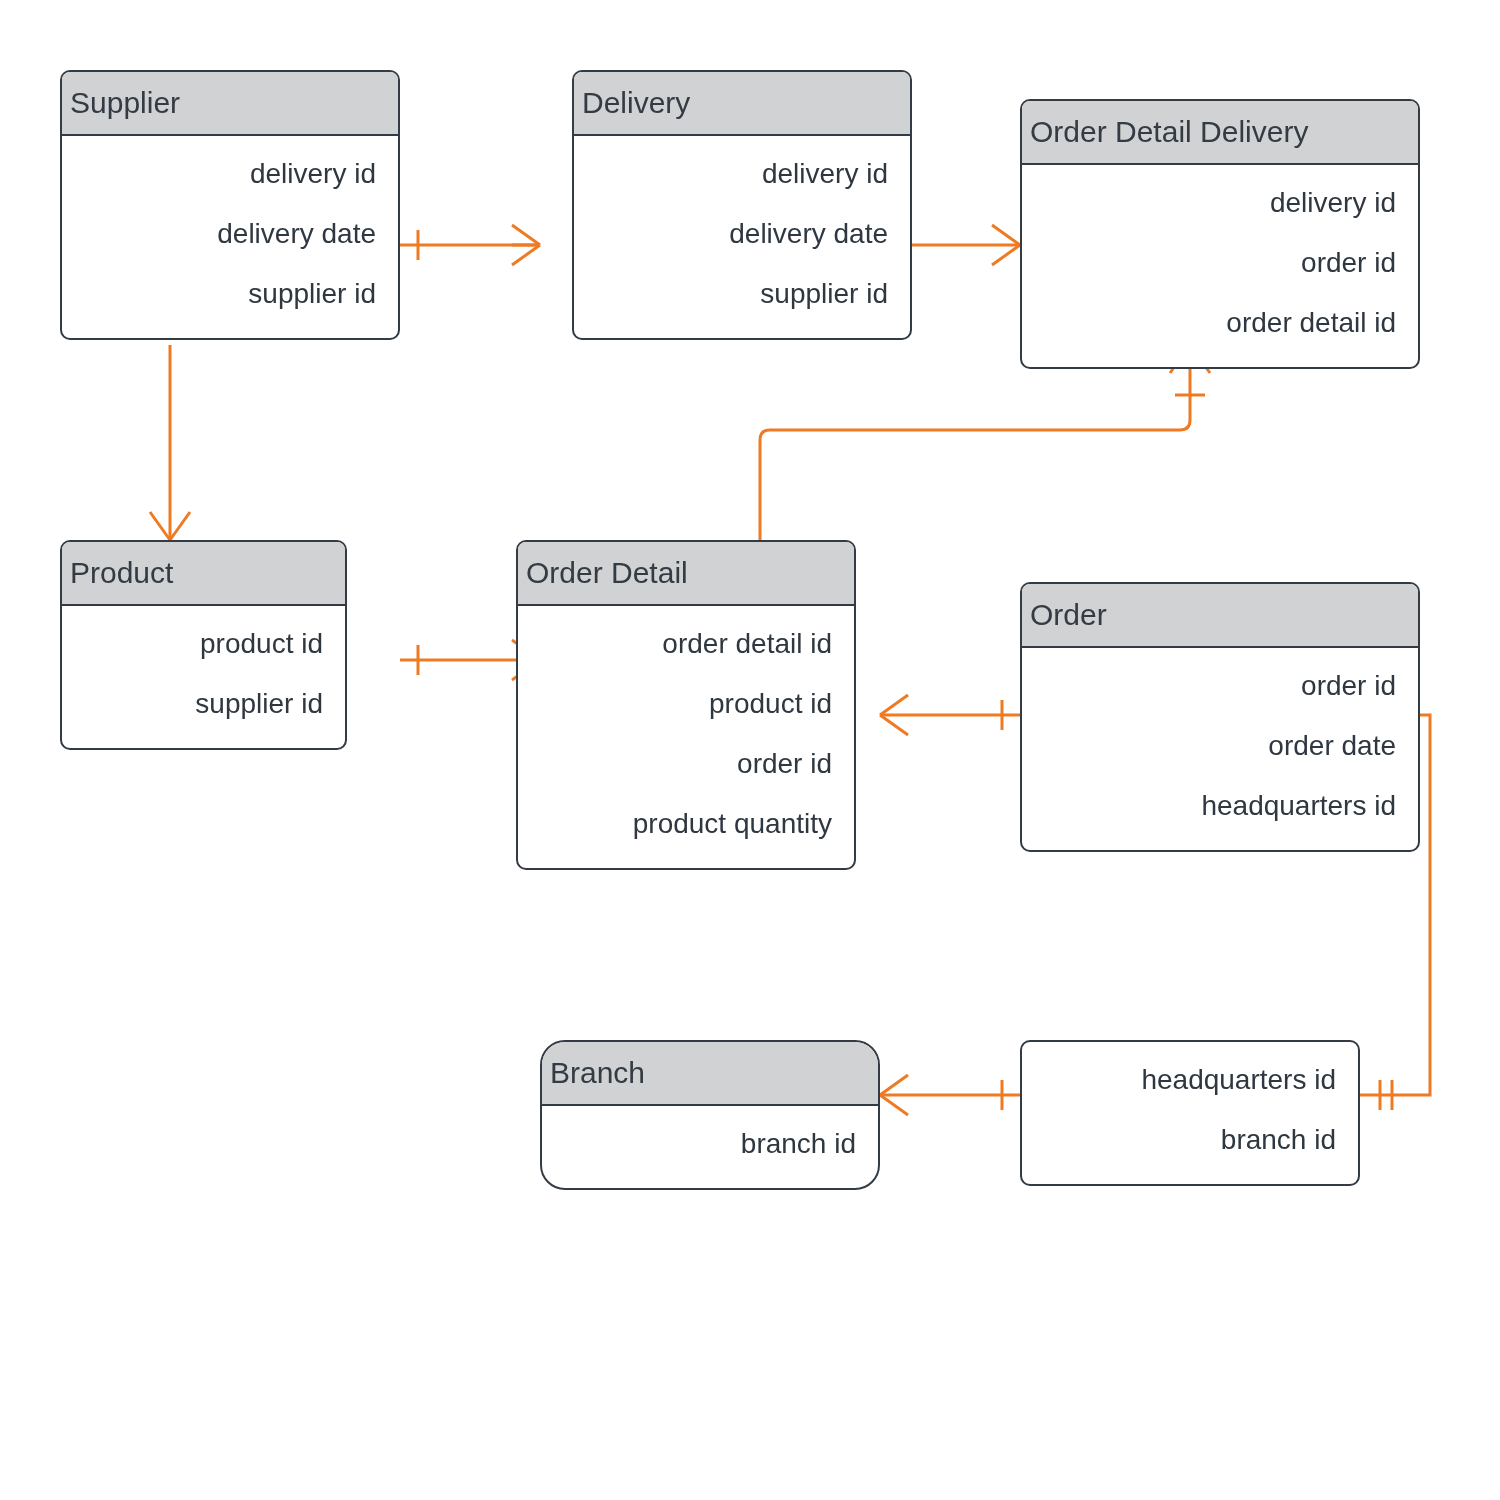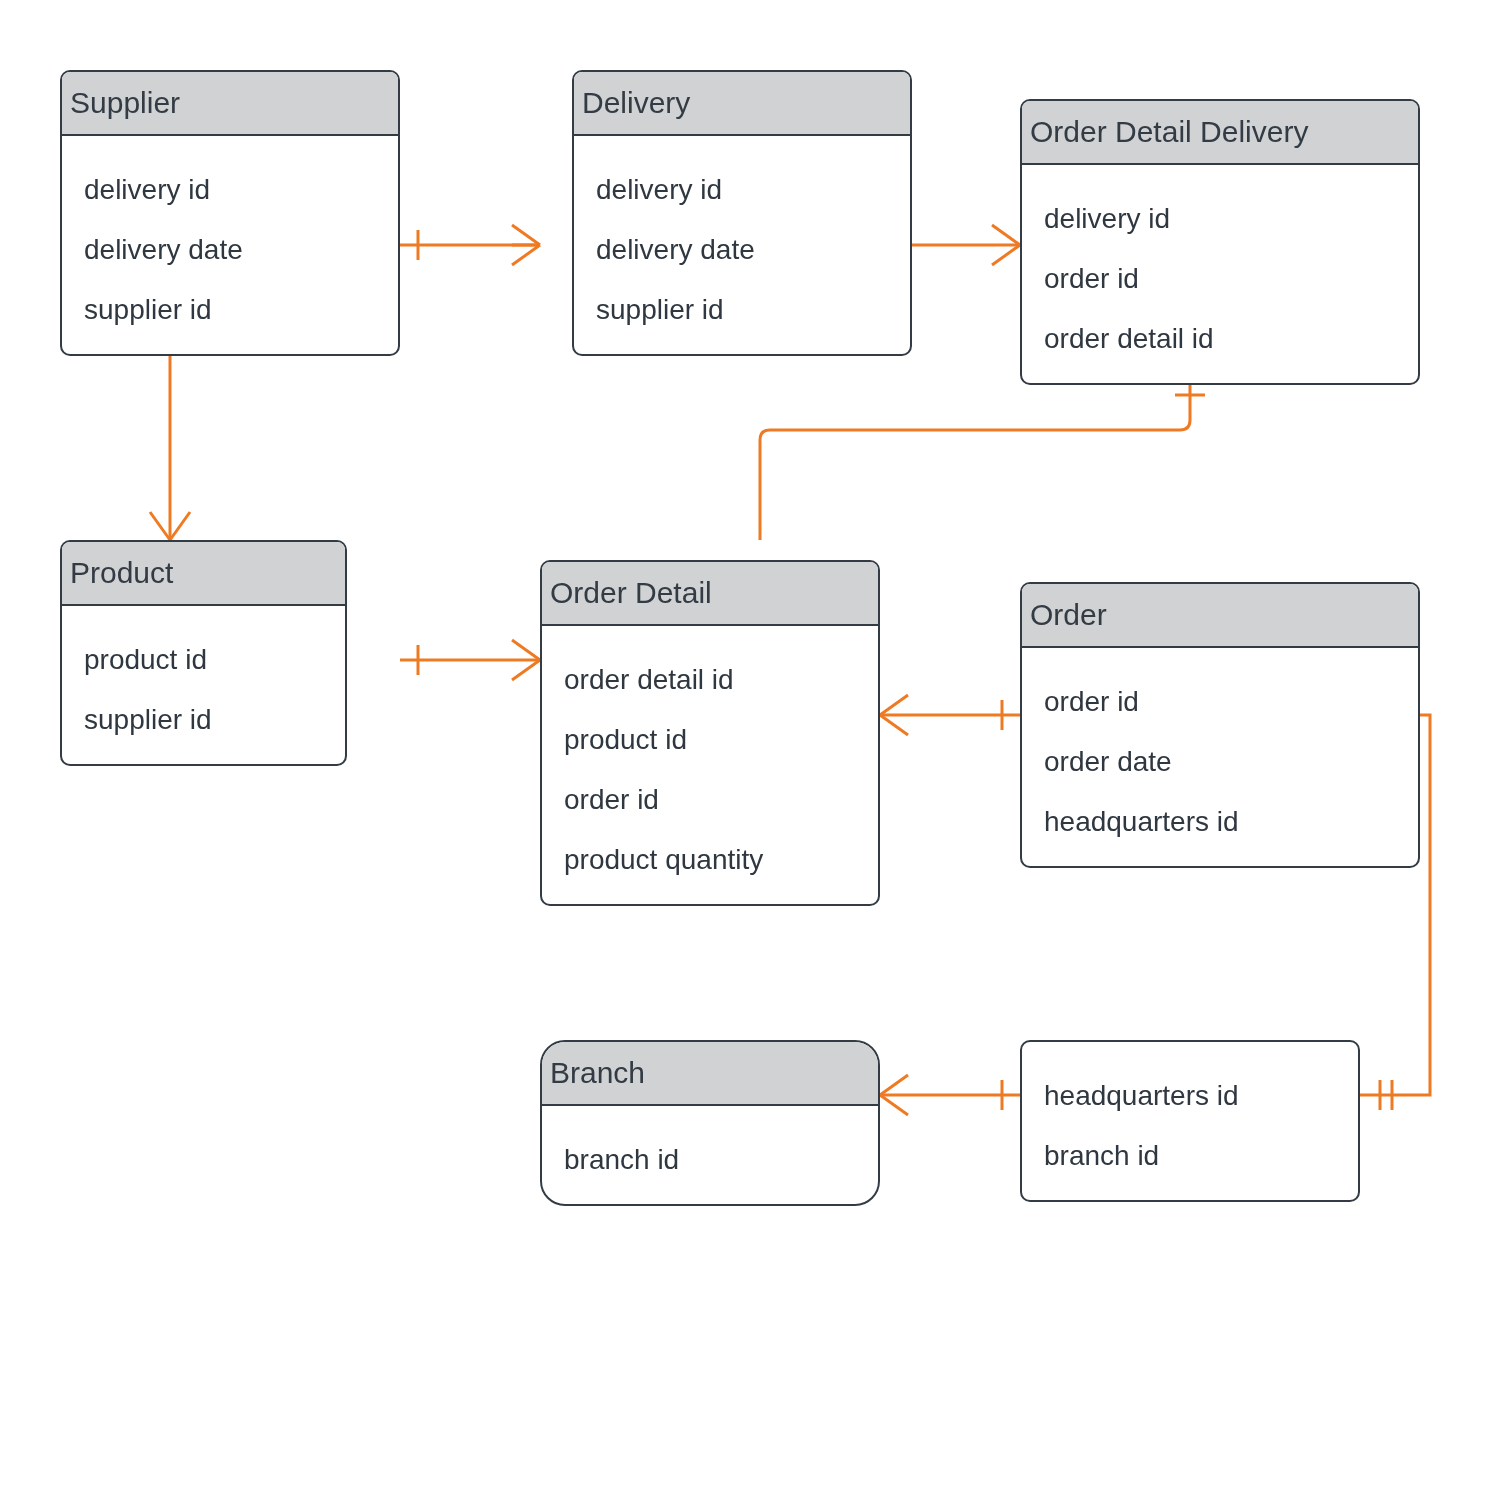"delivery id" .entity .attrs { padding: 24px 22px 14px 22px -> 8px 22px 14px 22px; text-align: none -> right }
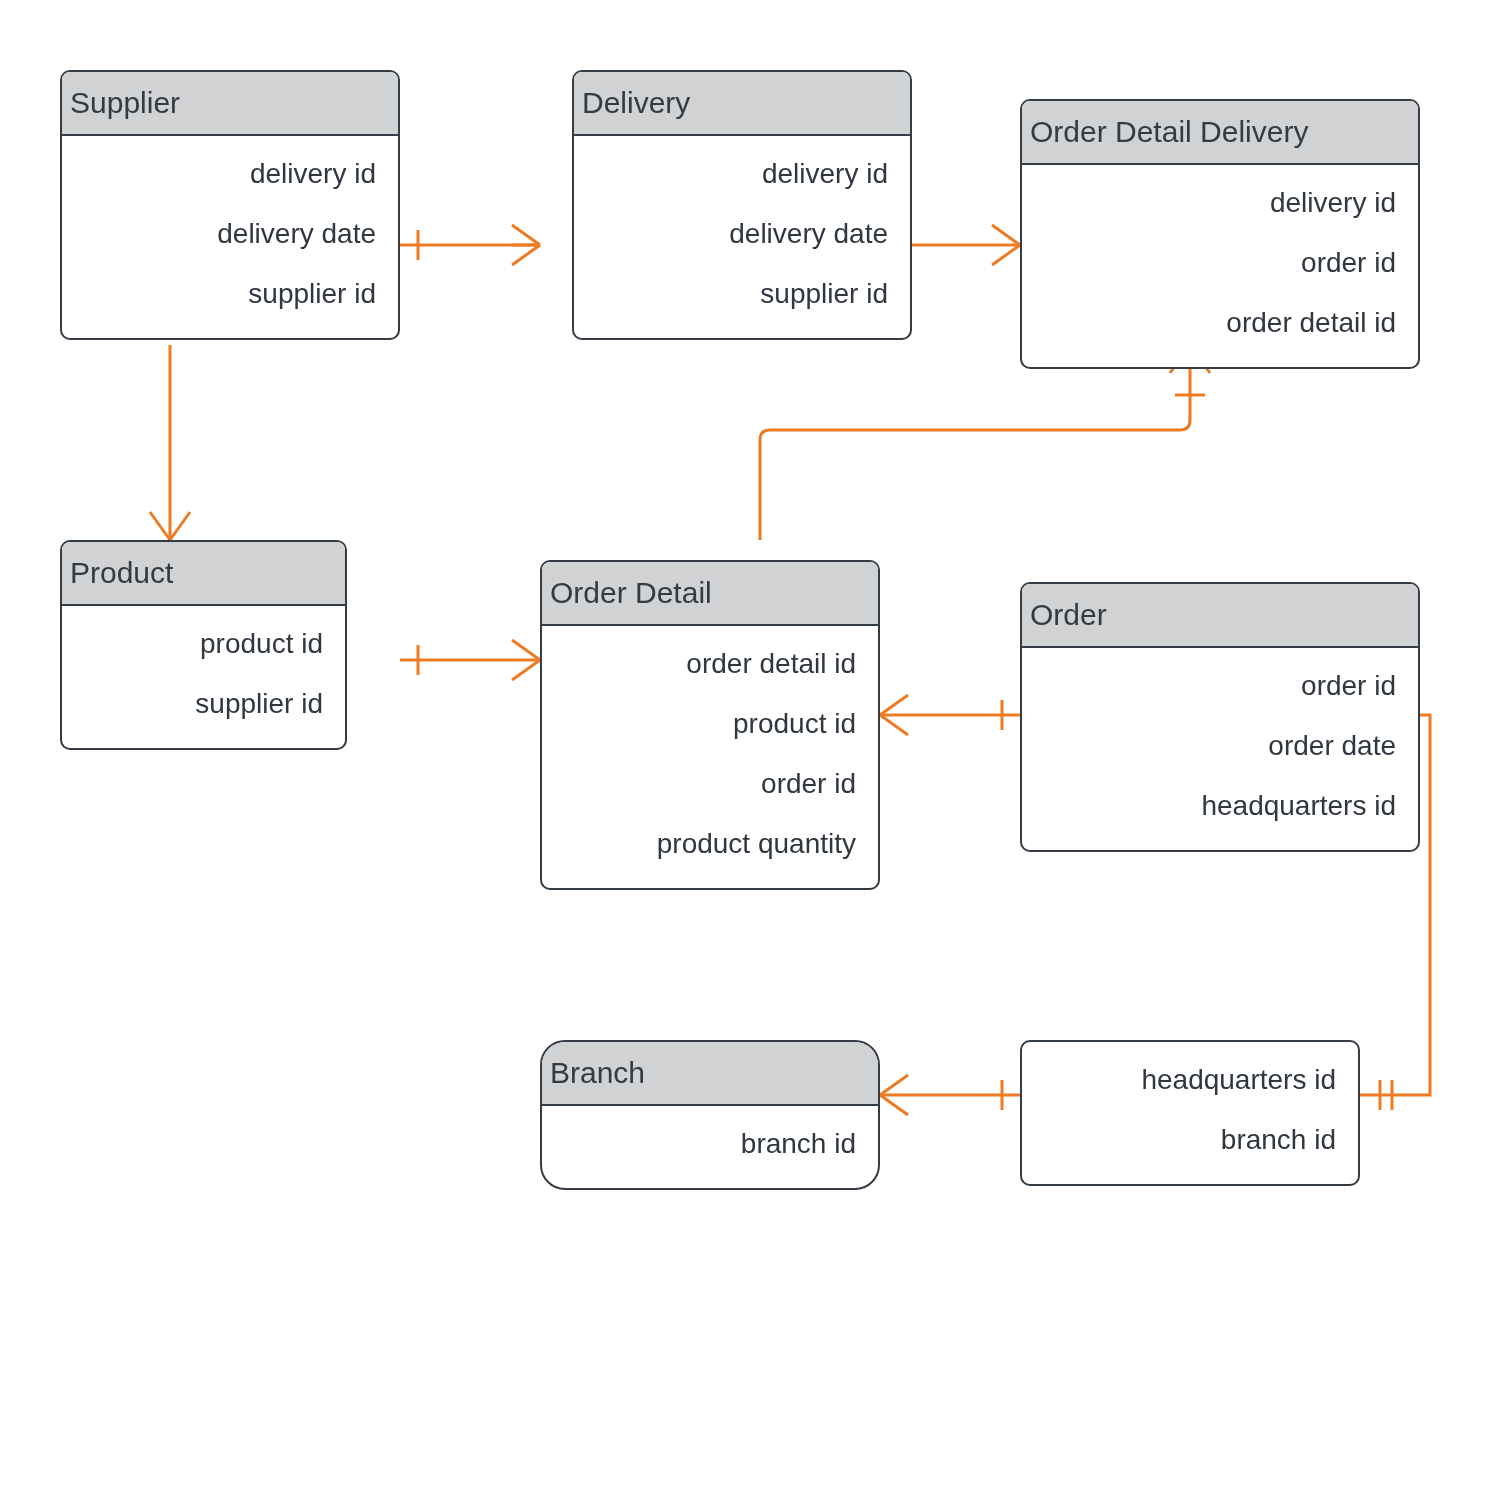"Order Detail" div.entity { left: 540px -> 516px; margin-top: 20px -> none }
